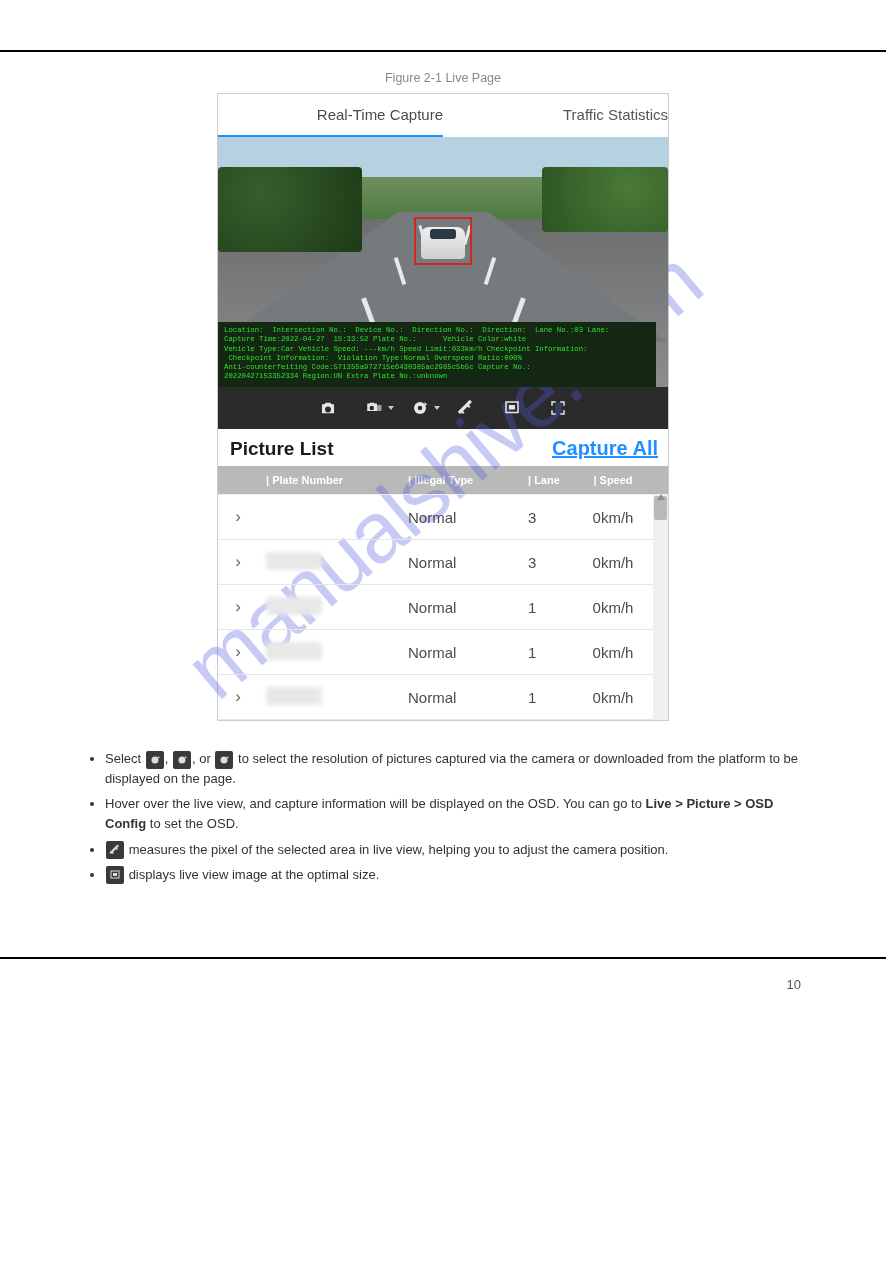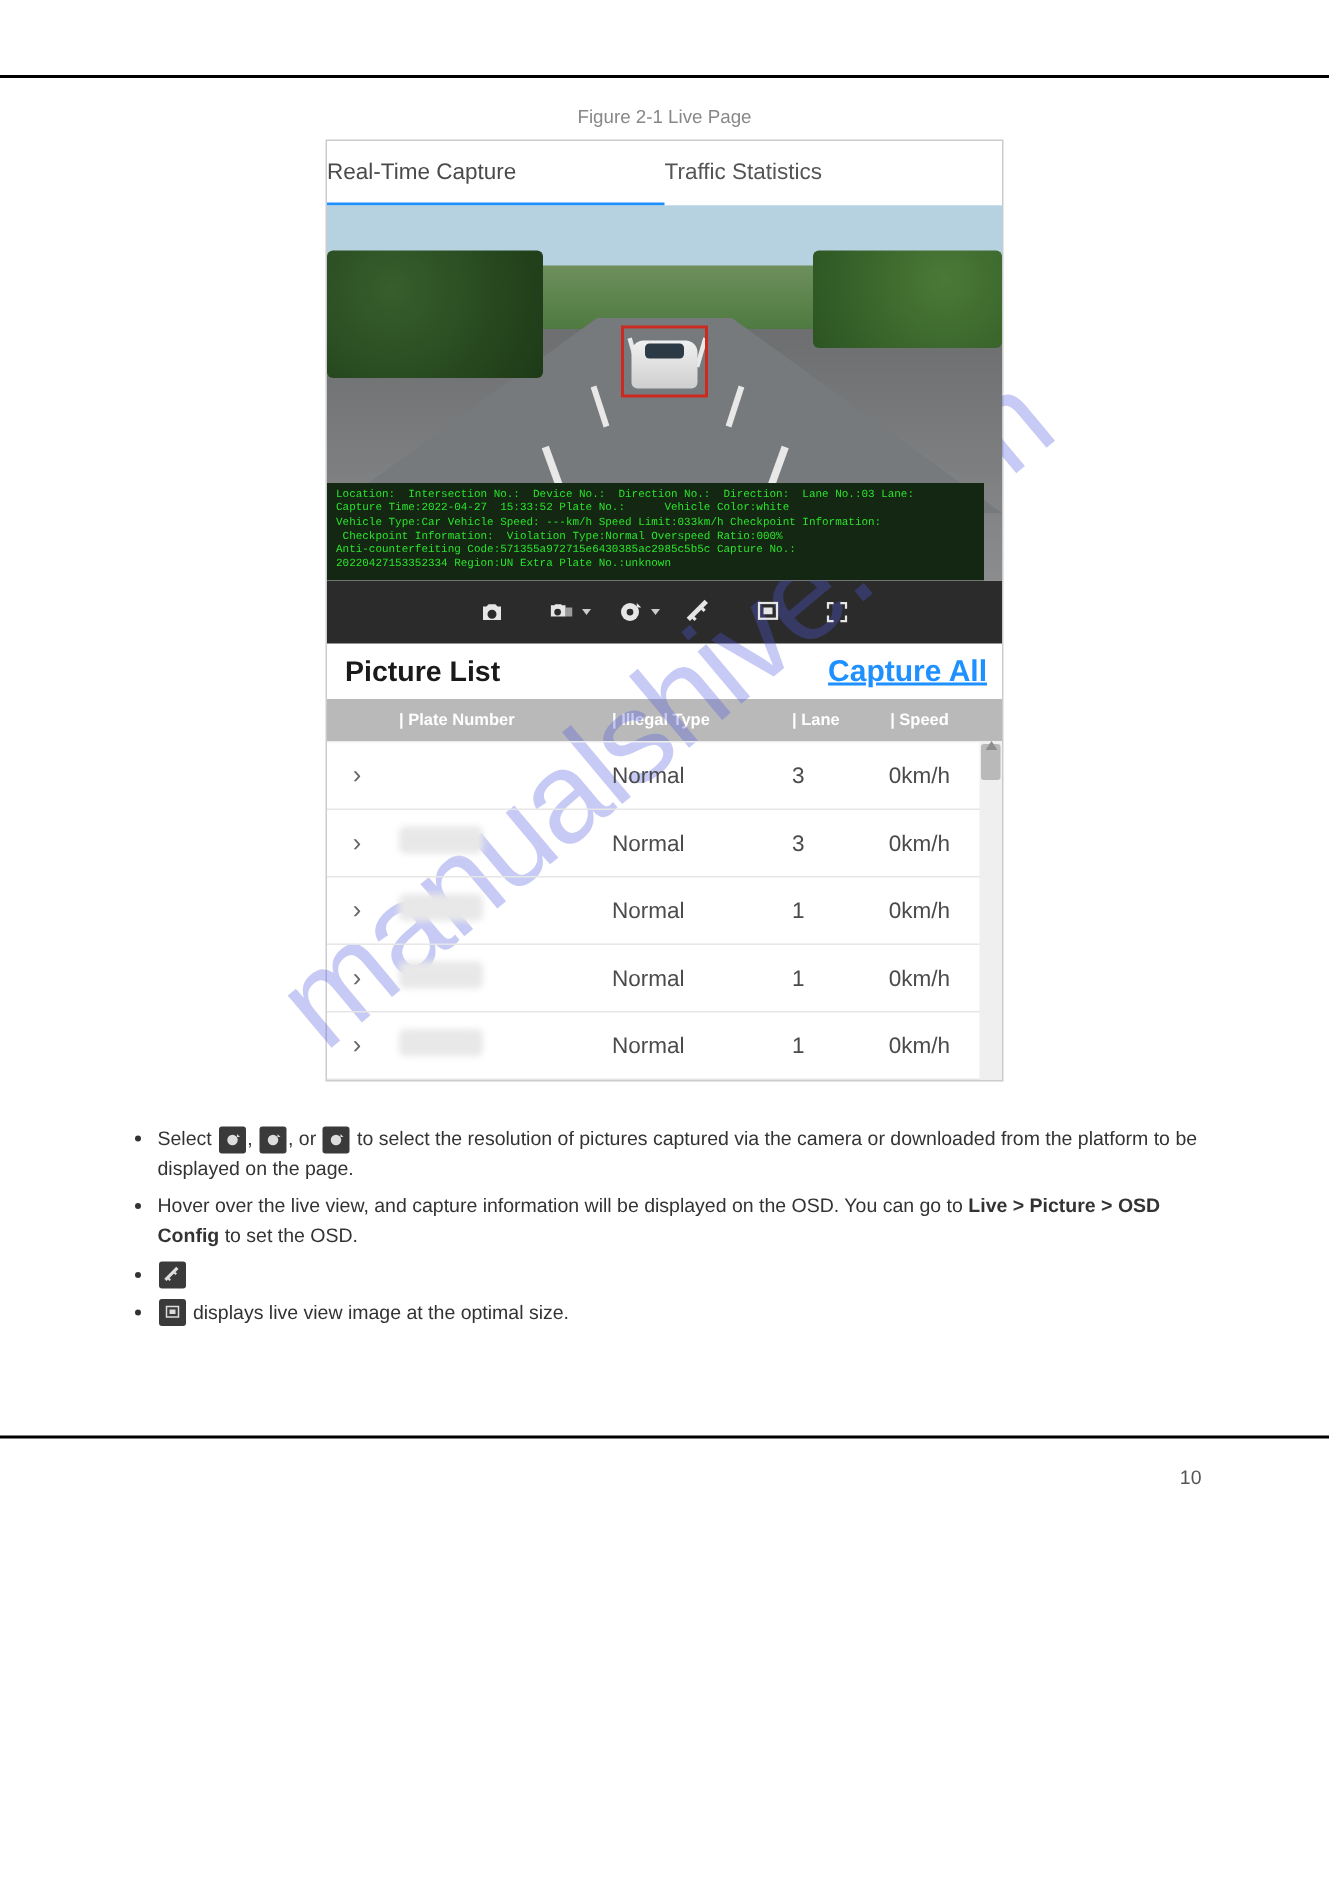"Real-Time Capture" .tab { text-align: left -> right }
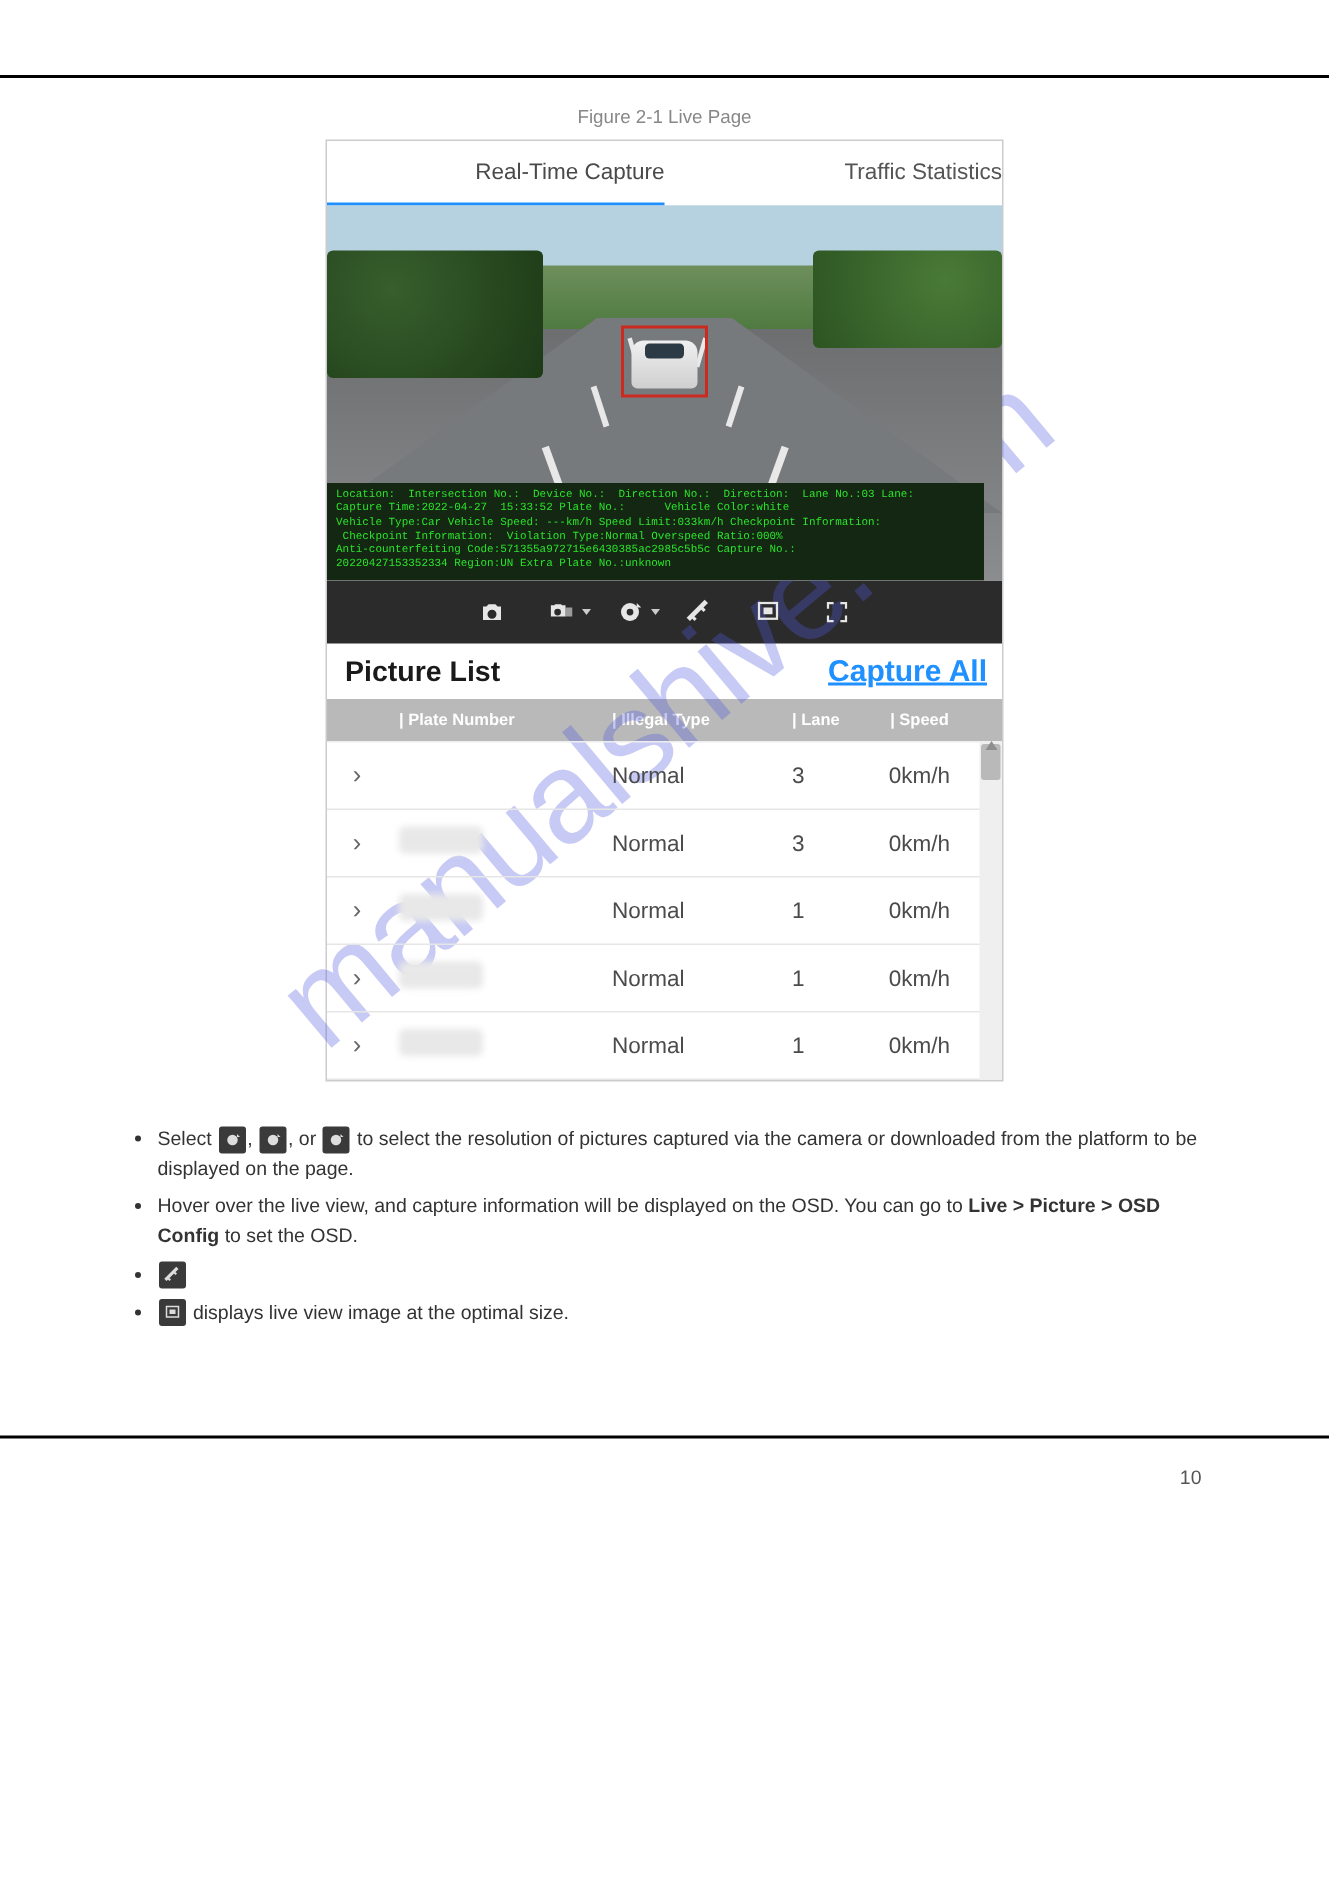"measures the pixel of the" span { html: none -> <span> measures the pixel of the selected area in live view, helping you to adjust the camera position.</span> }
